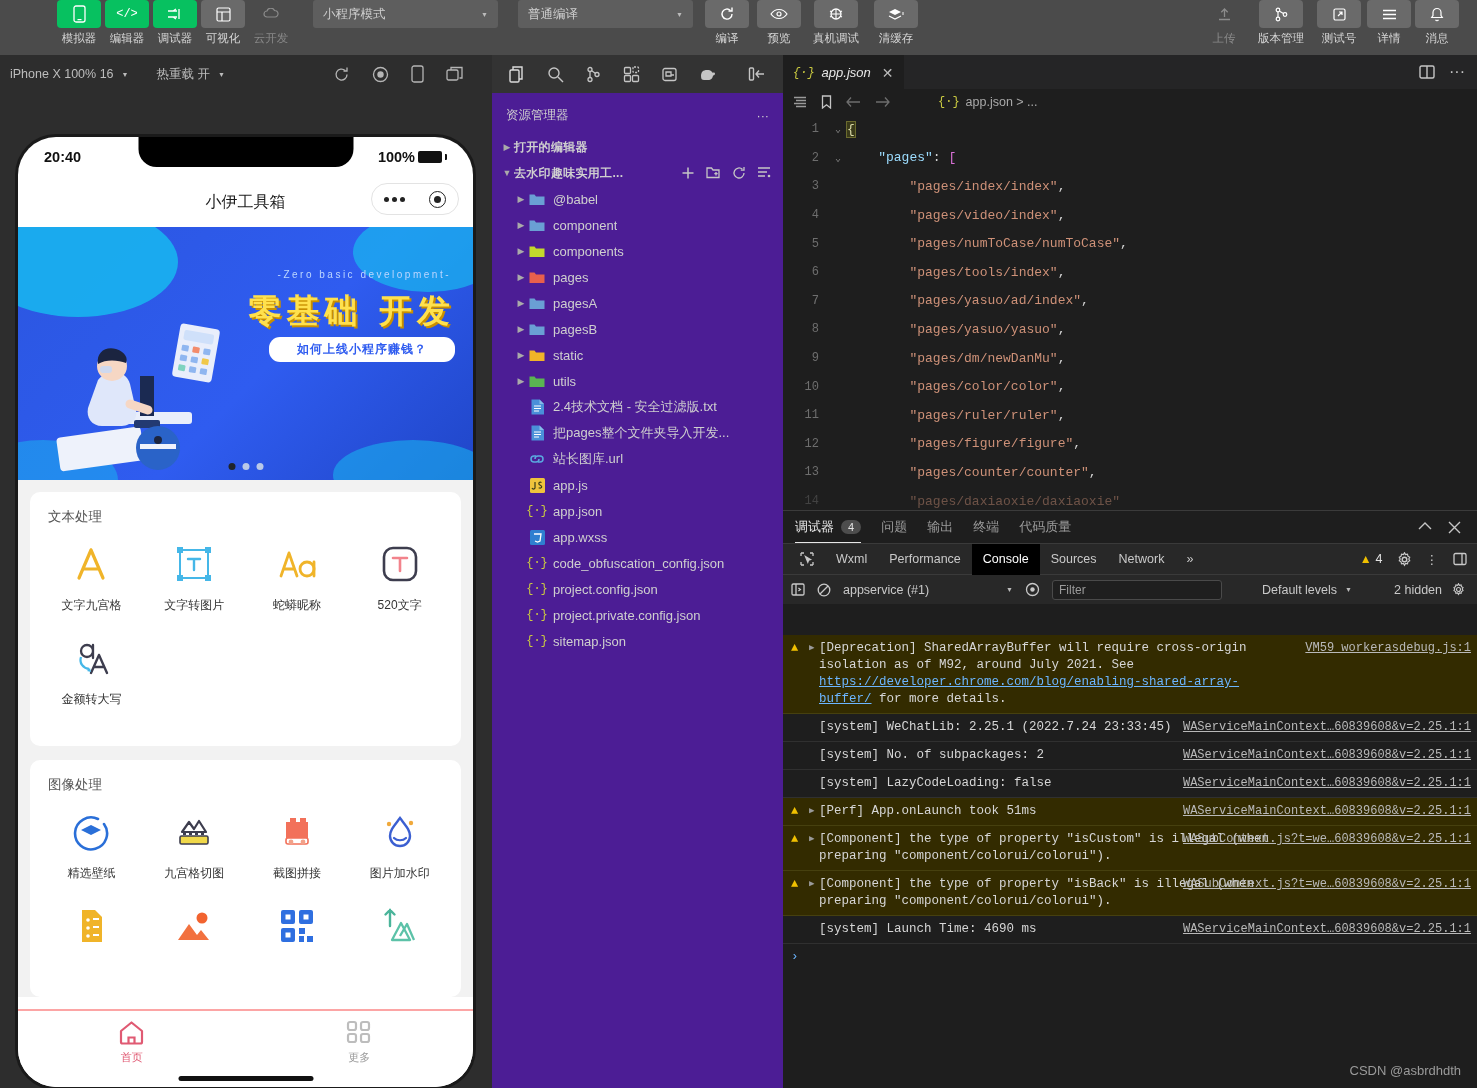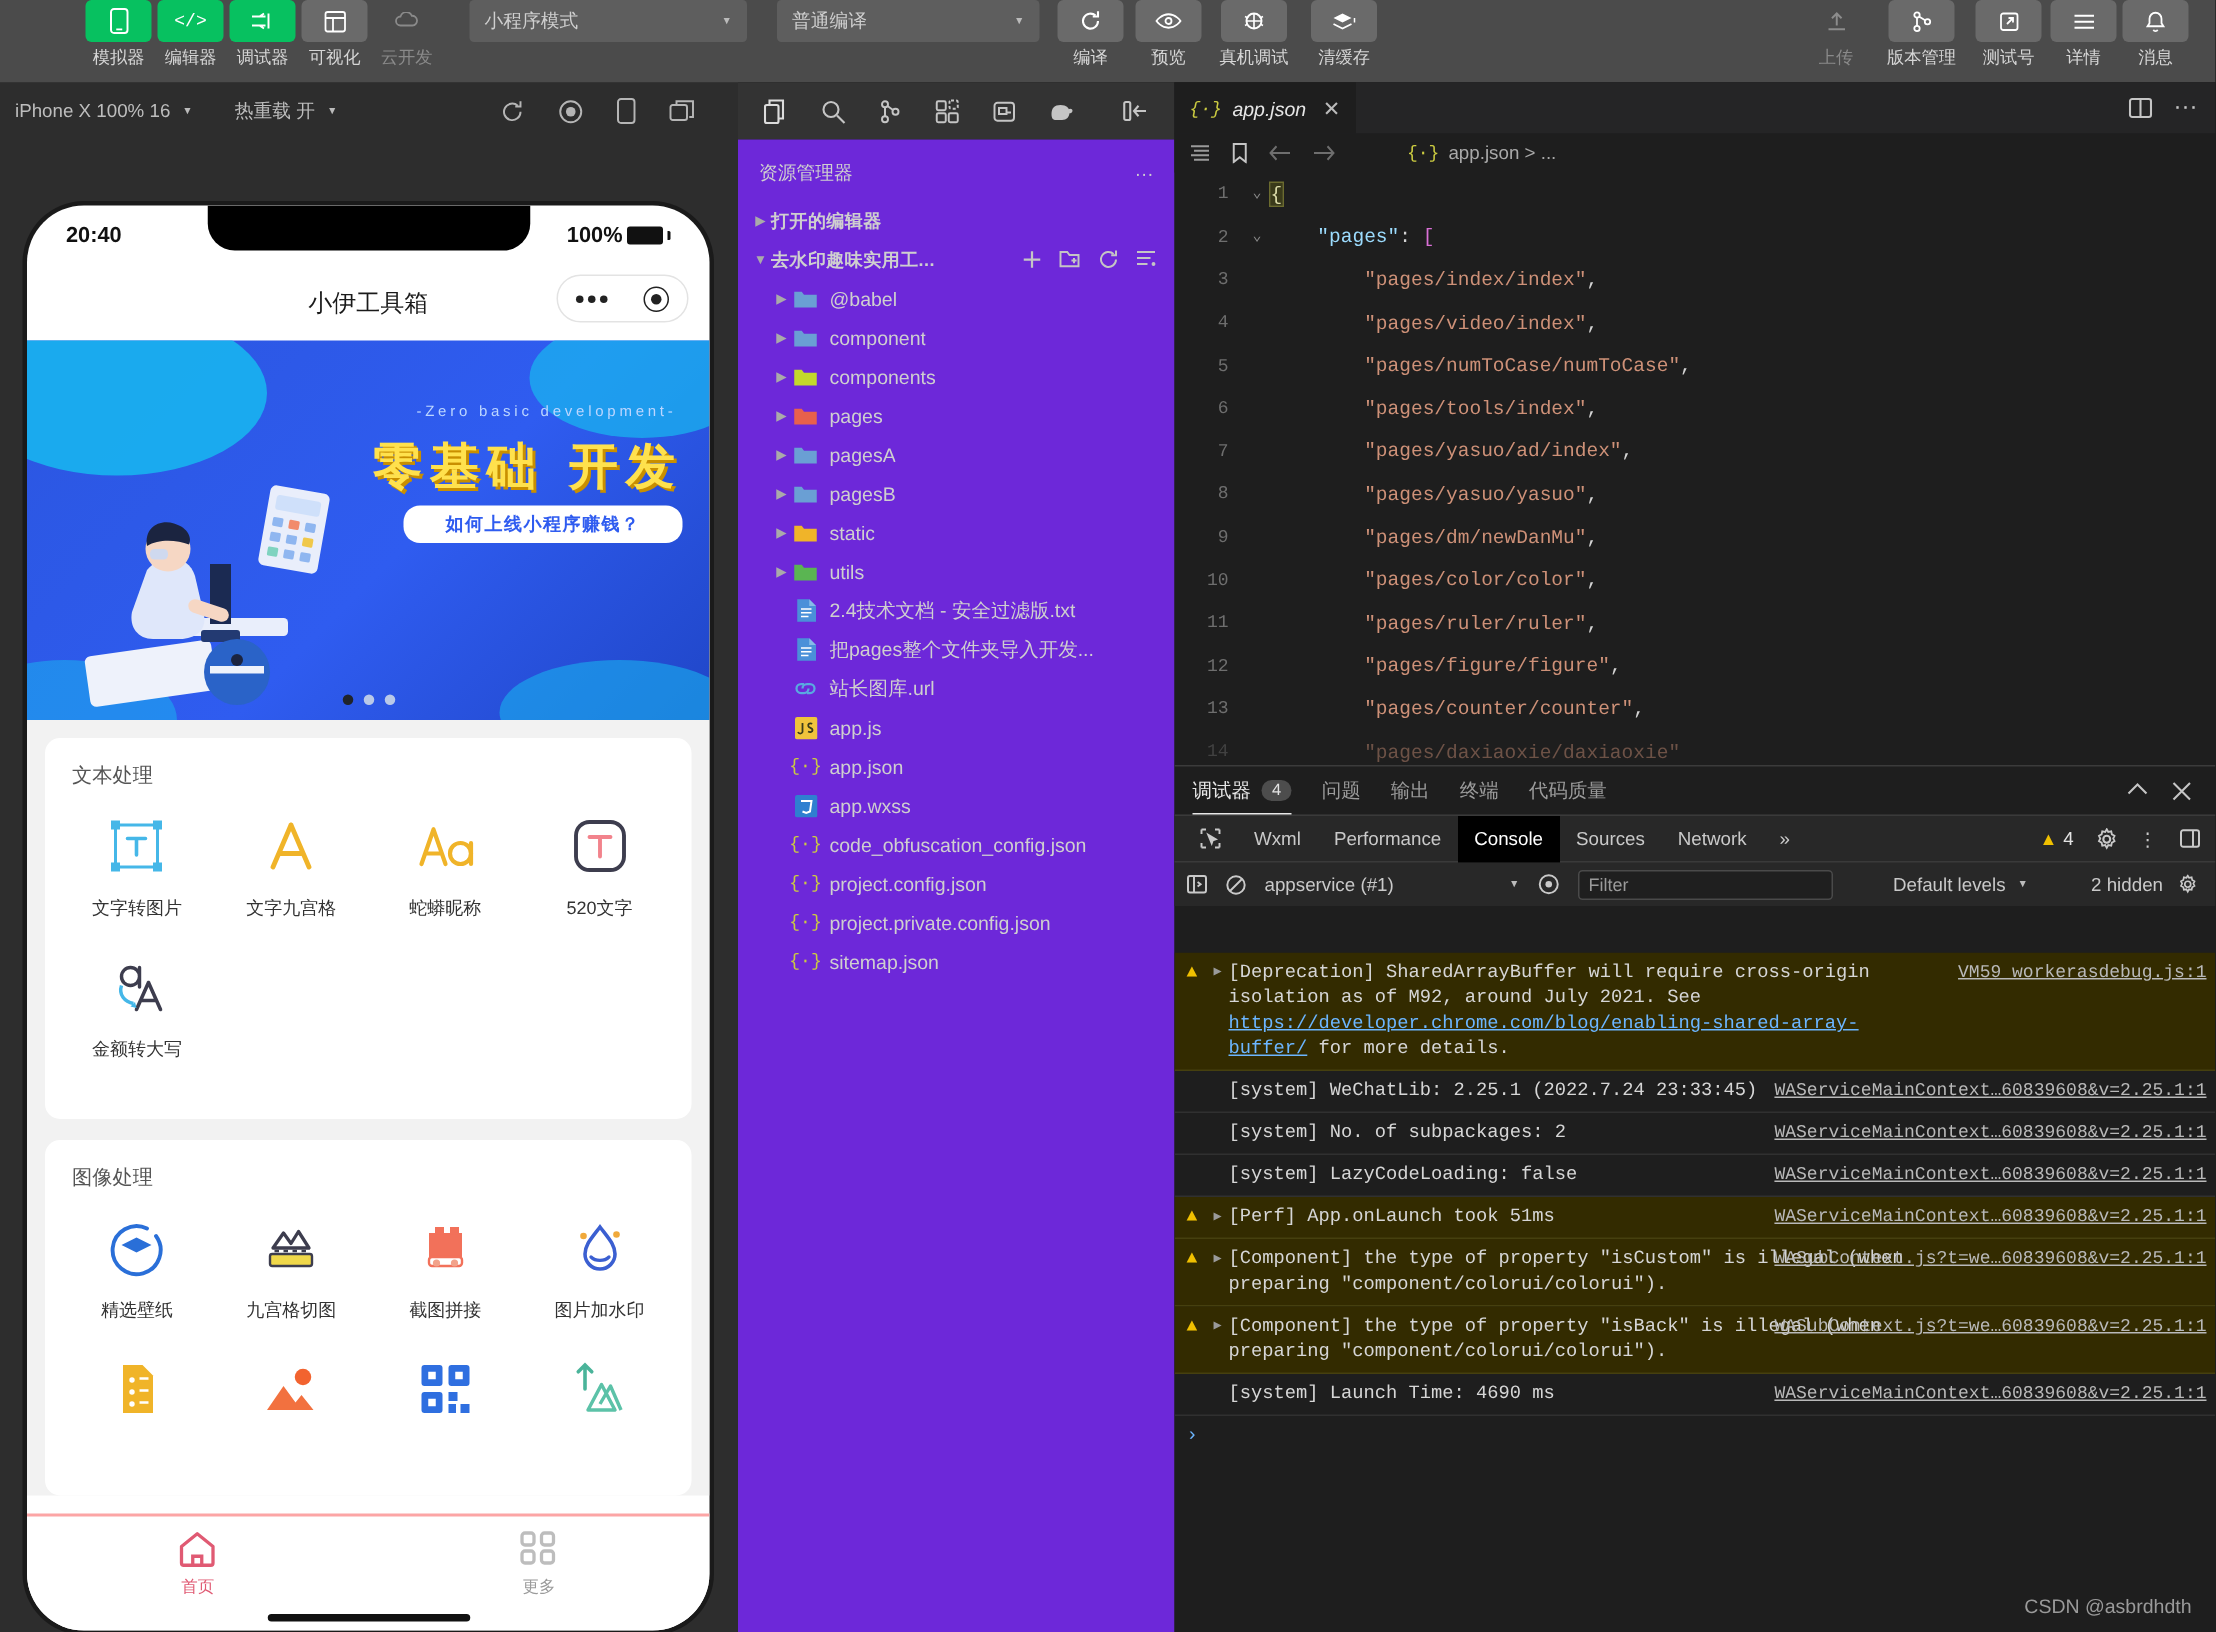"资源管理器" .explorer { background: #6d28d9 -> #4c1d95 }
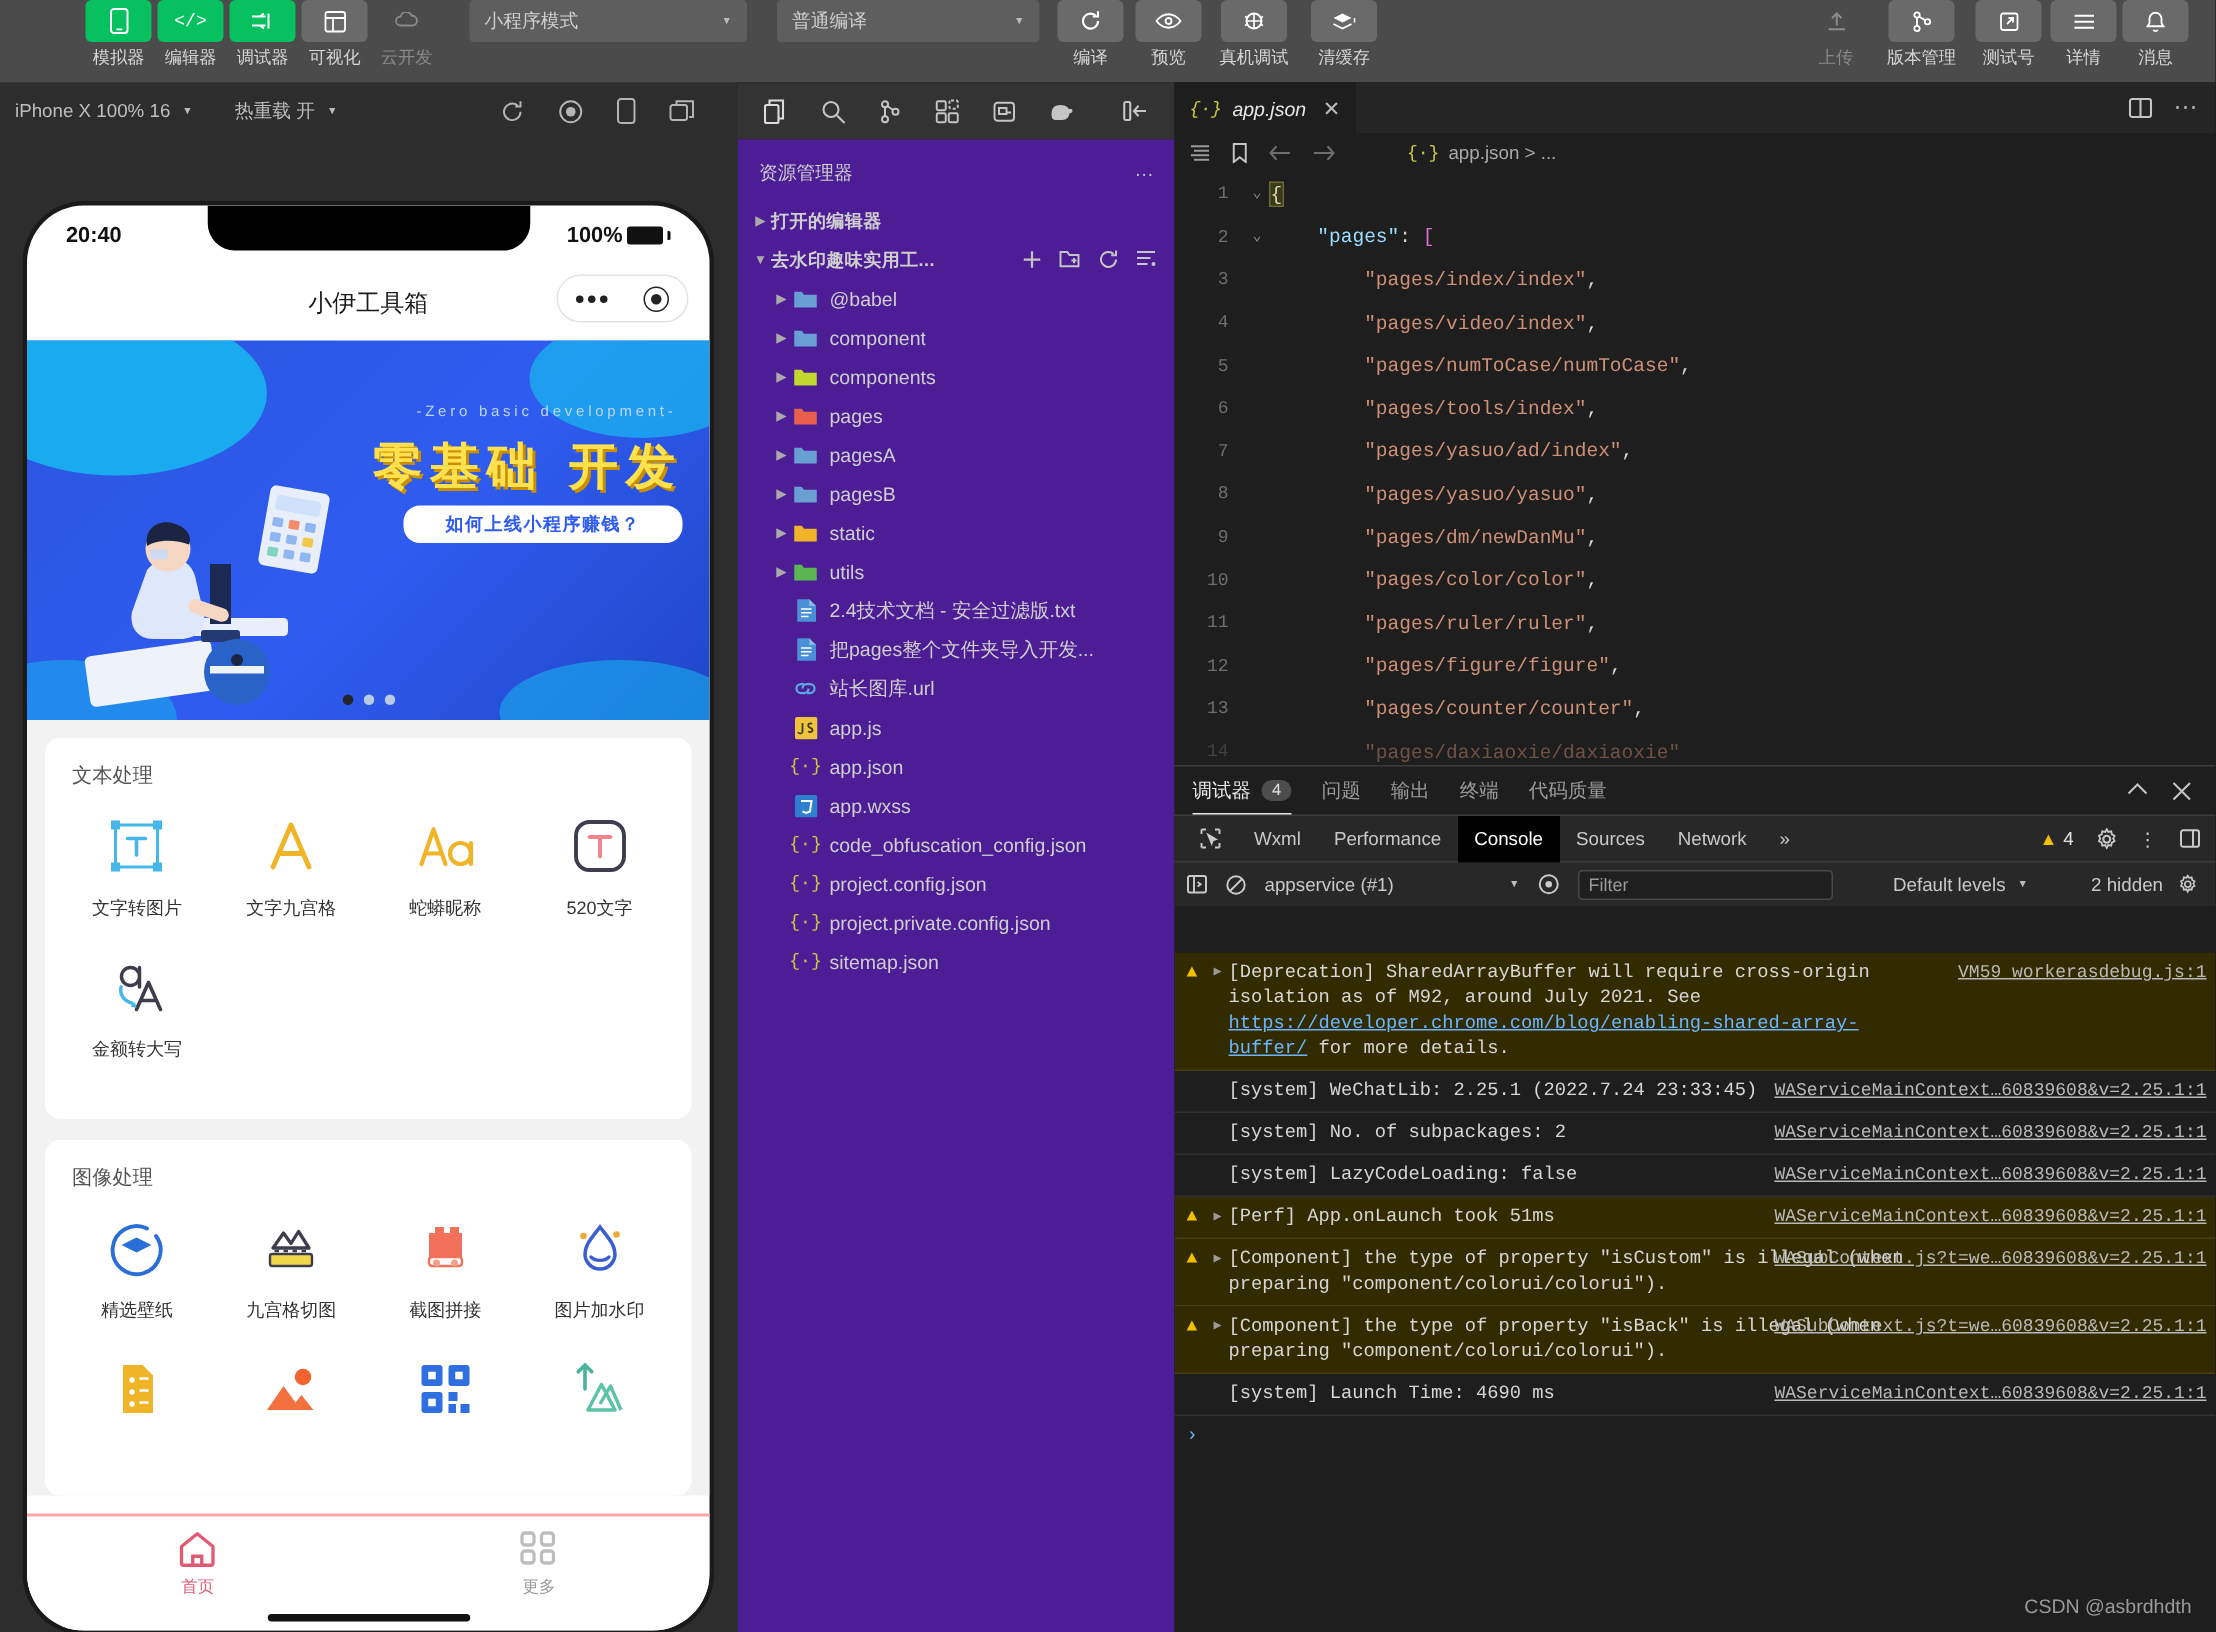"文字转图片" div.cell { order: before "文字九宫格" -> after "文字九宫格" }
